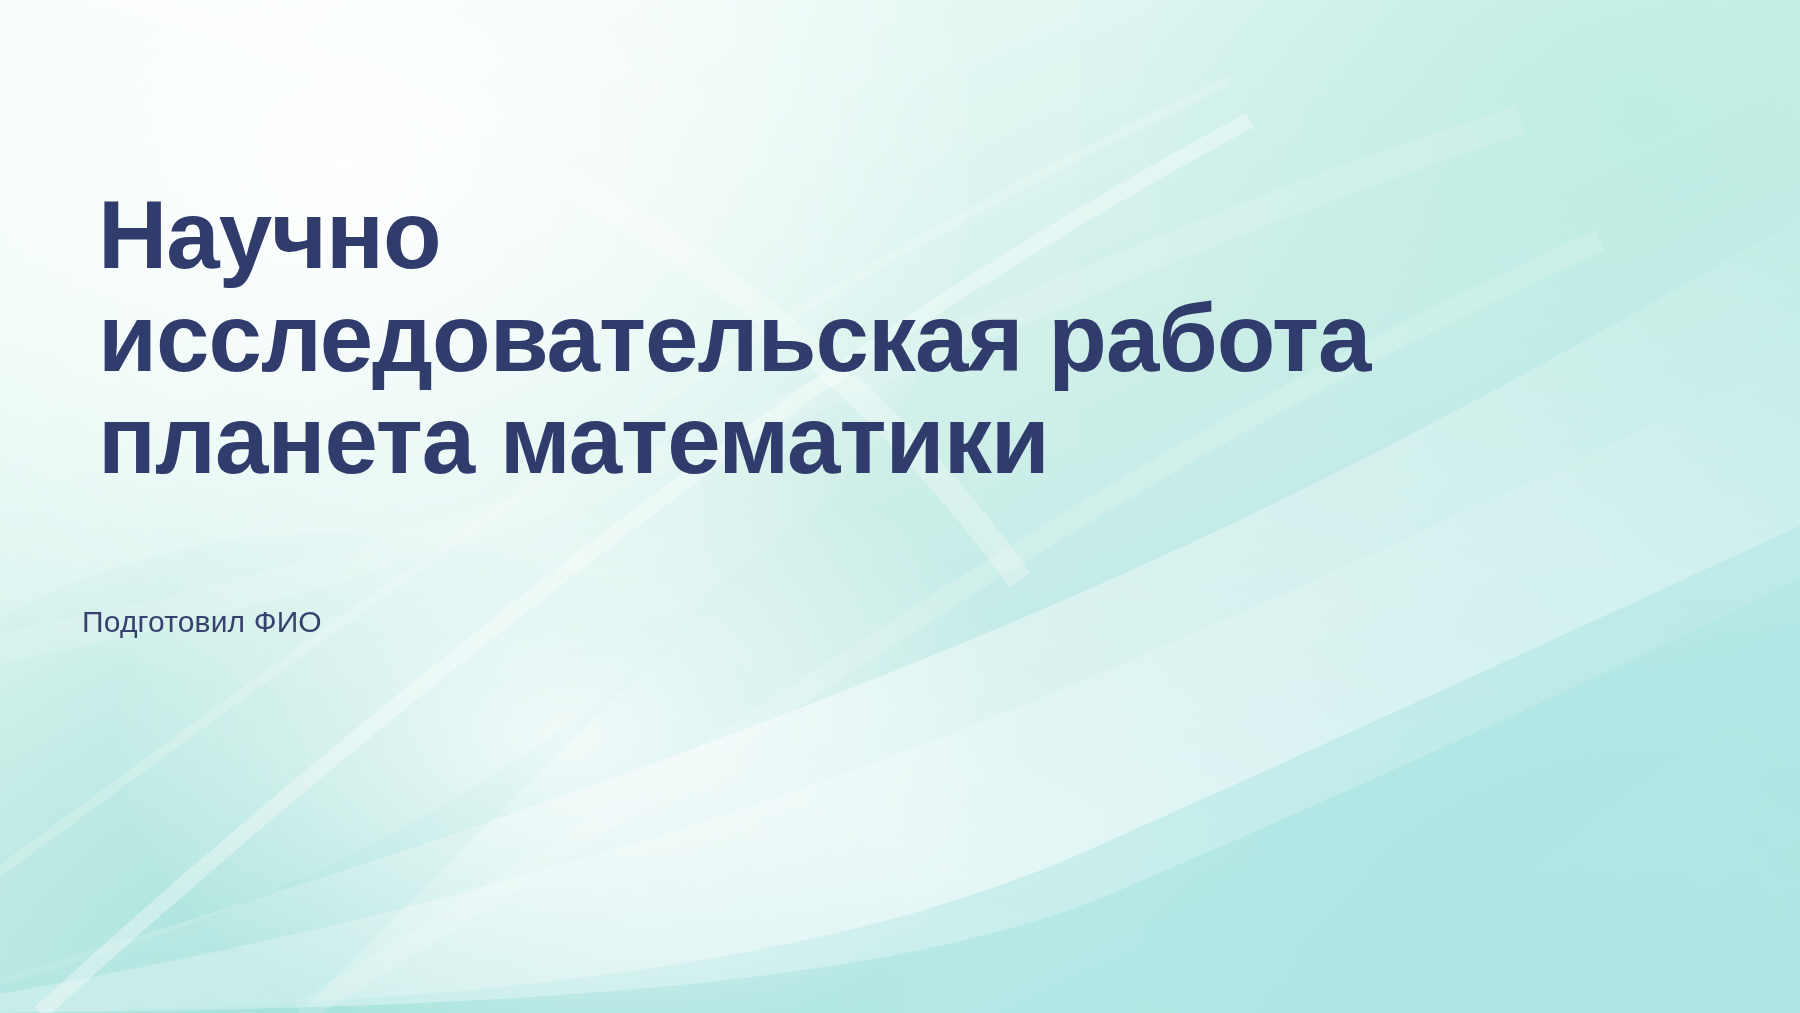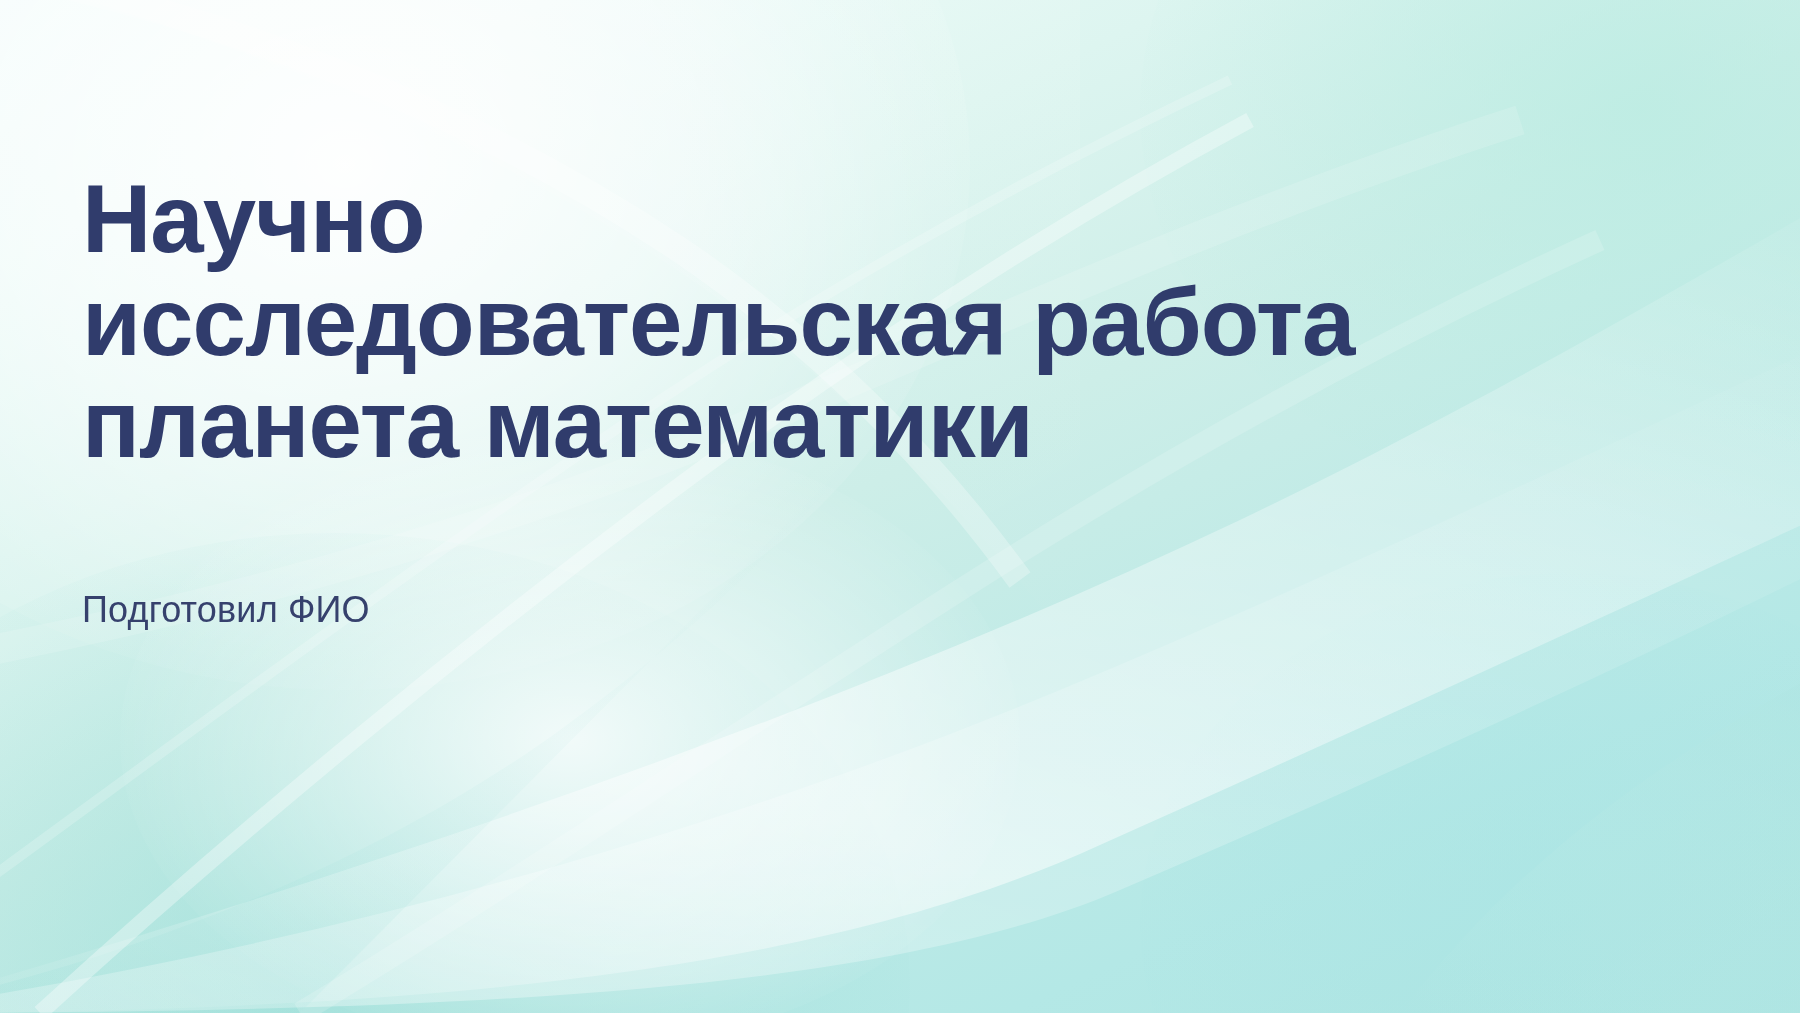"Научно исследовательская работа планета" .slide-title { margin: 0 -> 16px }
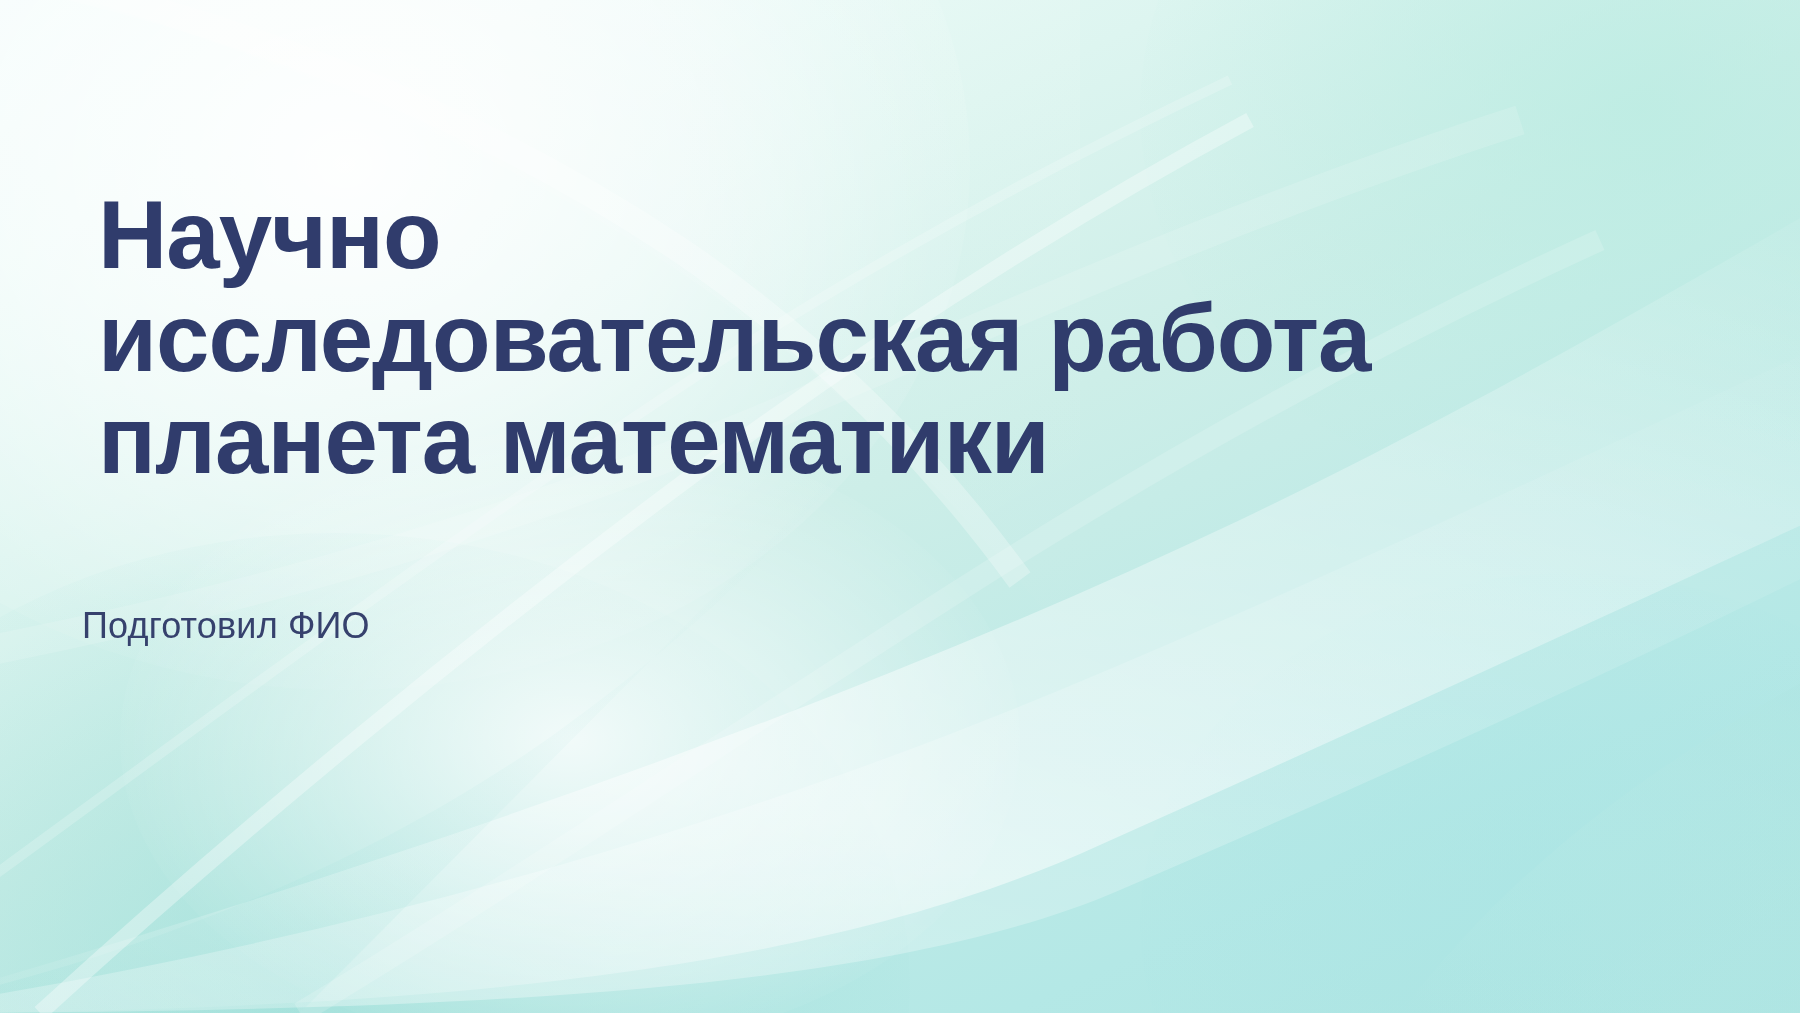"Подготовил ФИО" .slide-subtitle { font-size: 36px -> 30px }
